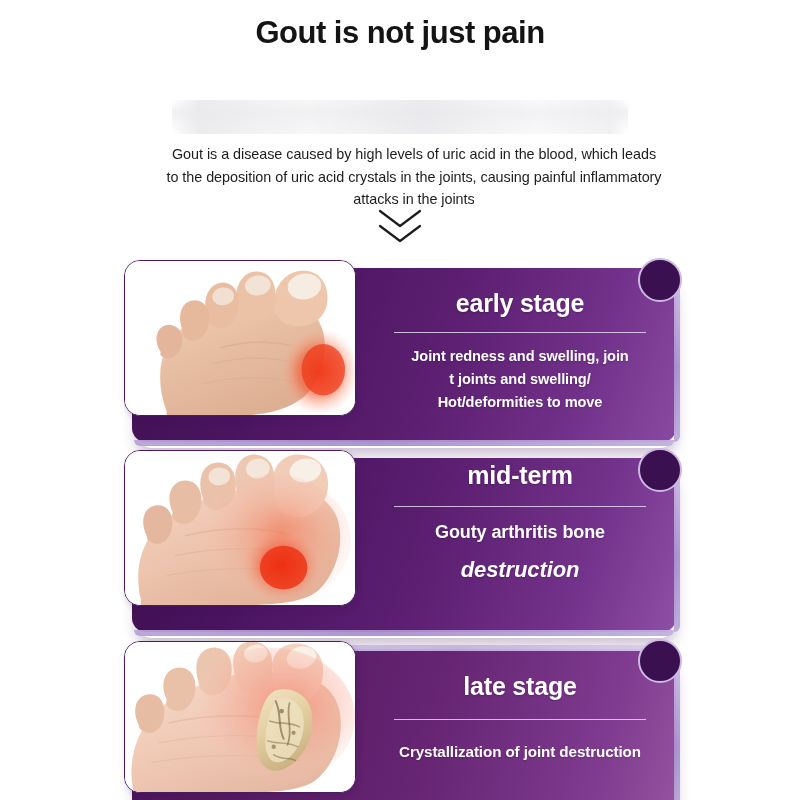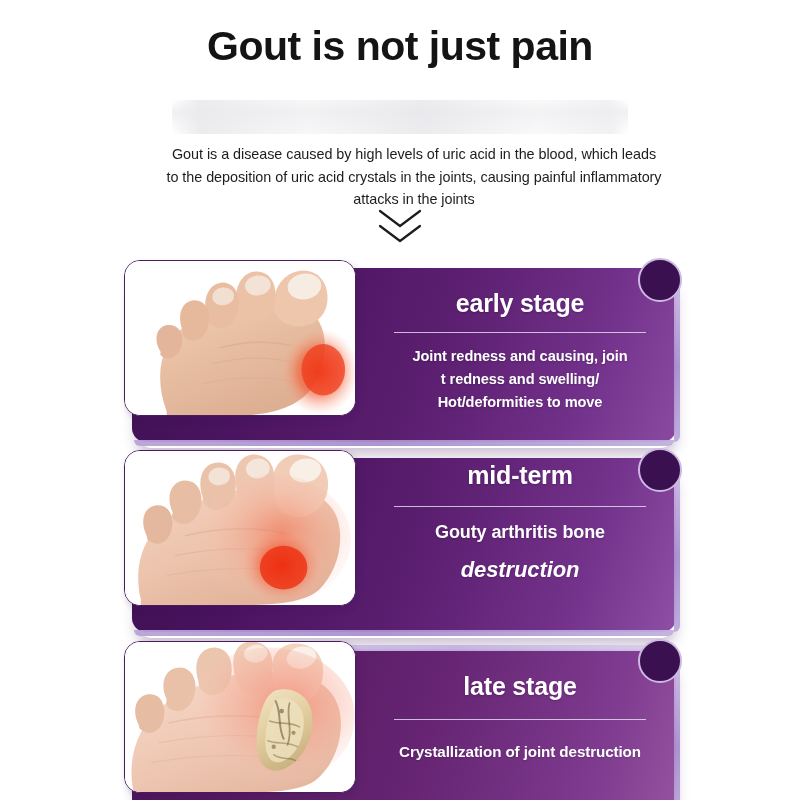"Gout is not just pain" .title { font-size: 41px -> 31px; padding-top: 24px -> 16px }
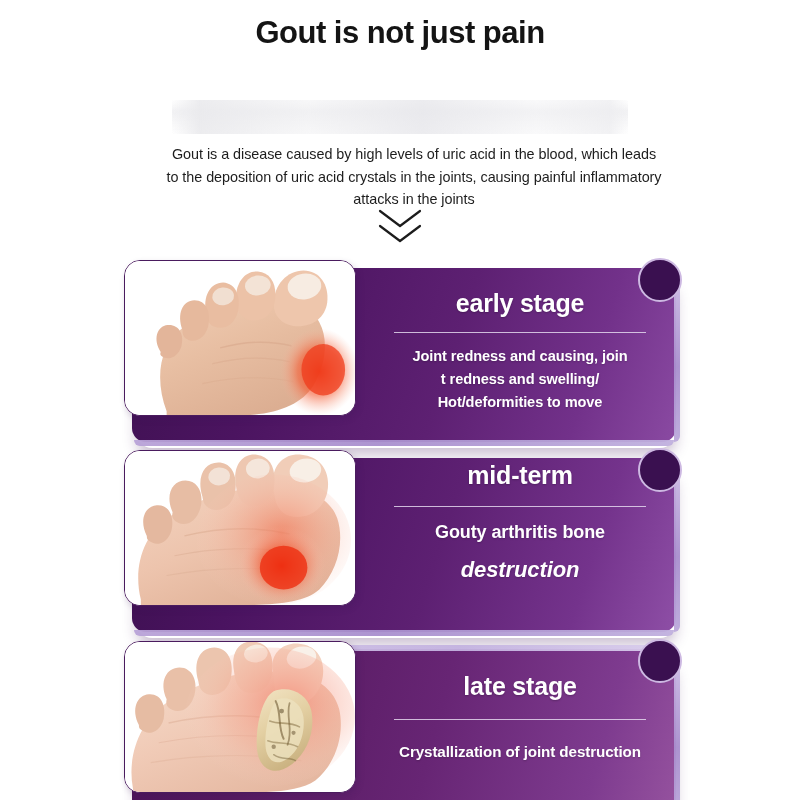"Joint redness and causing, join" span { text: causing -> swelling }
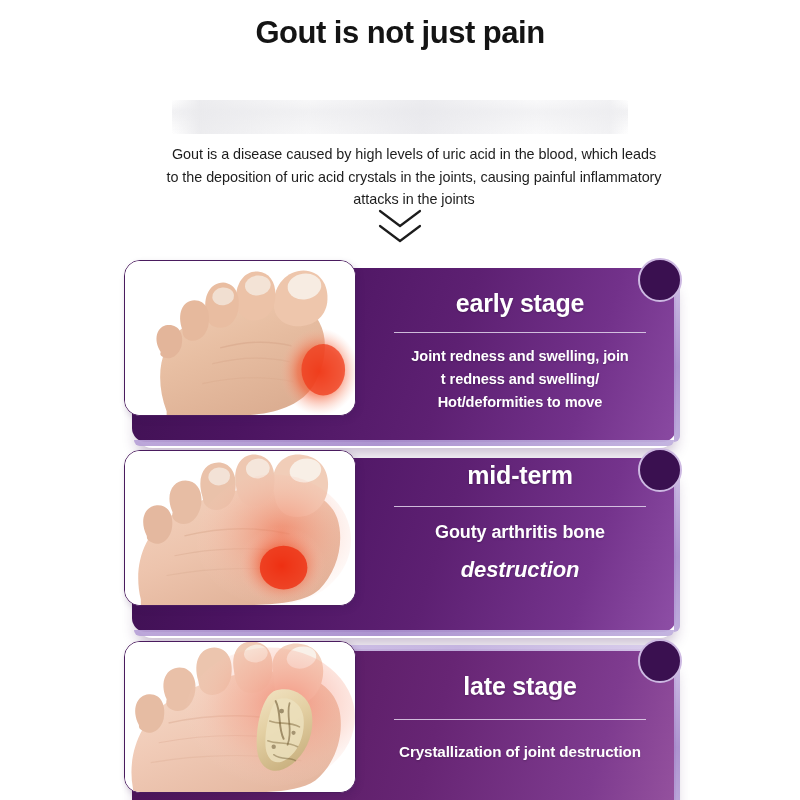"t redness and swelling/" span { text: redness -> joints }
